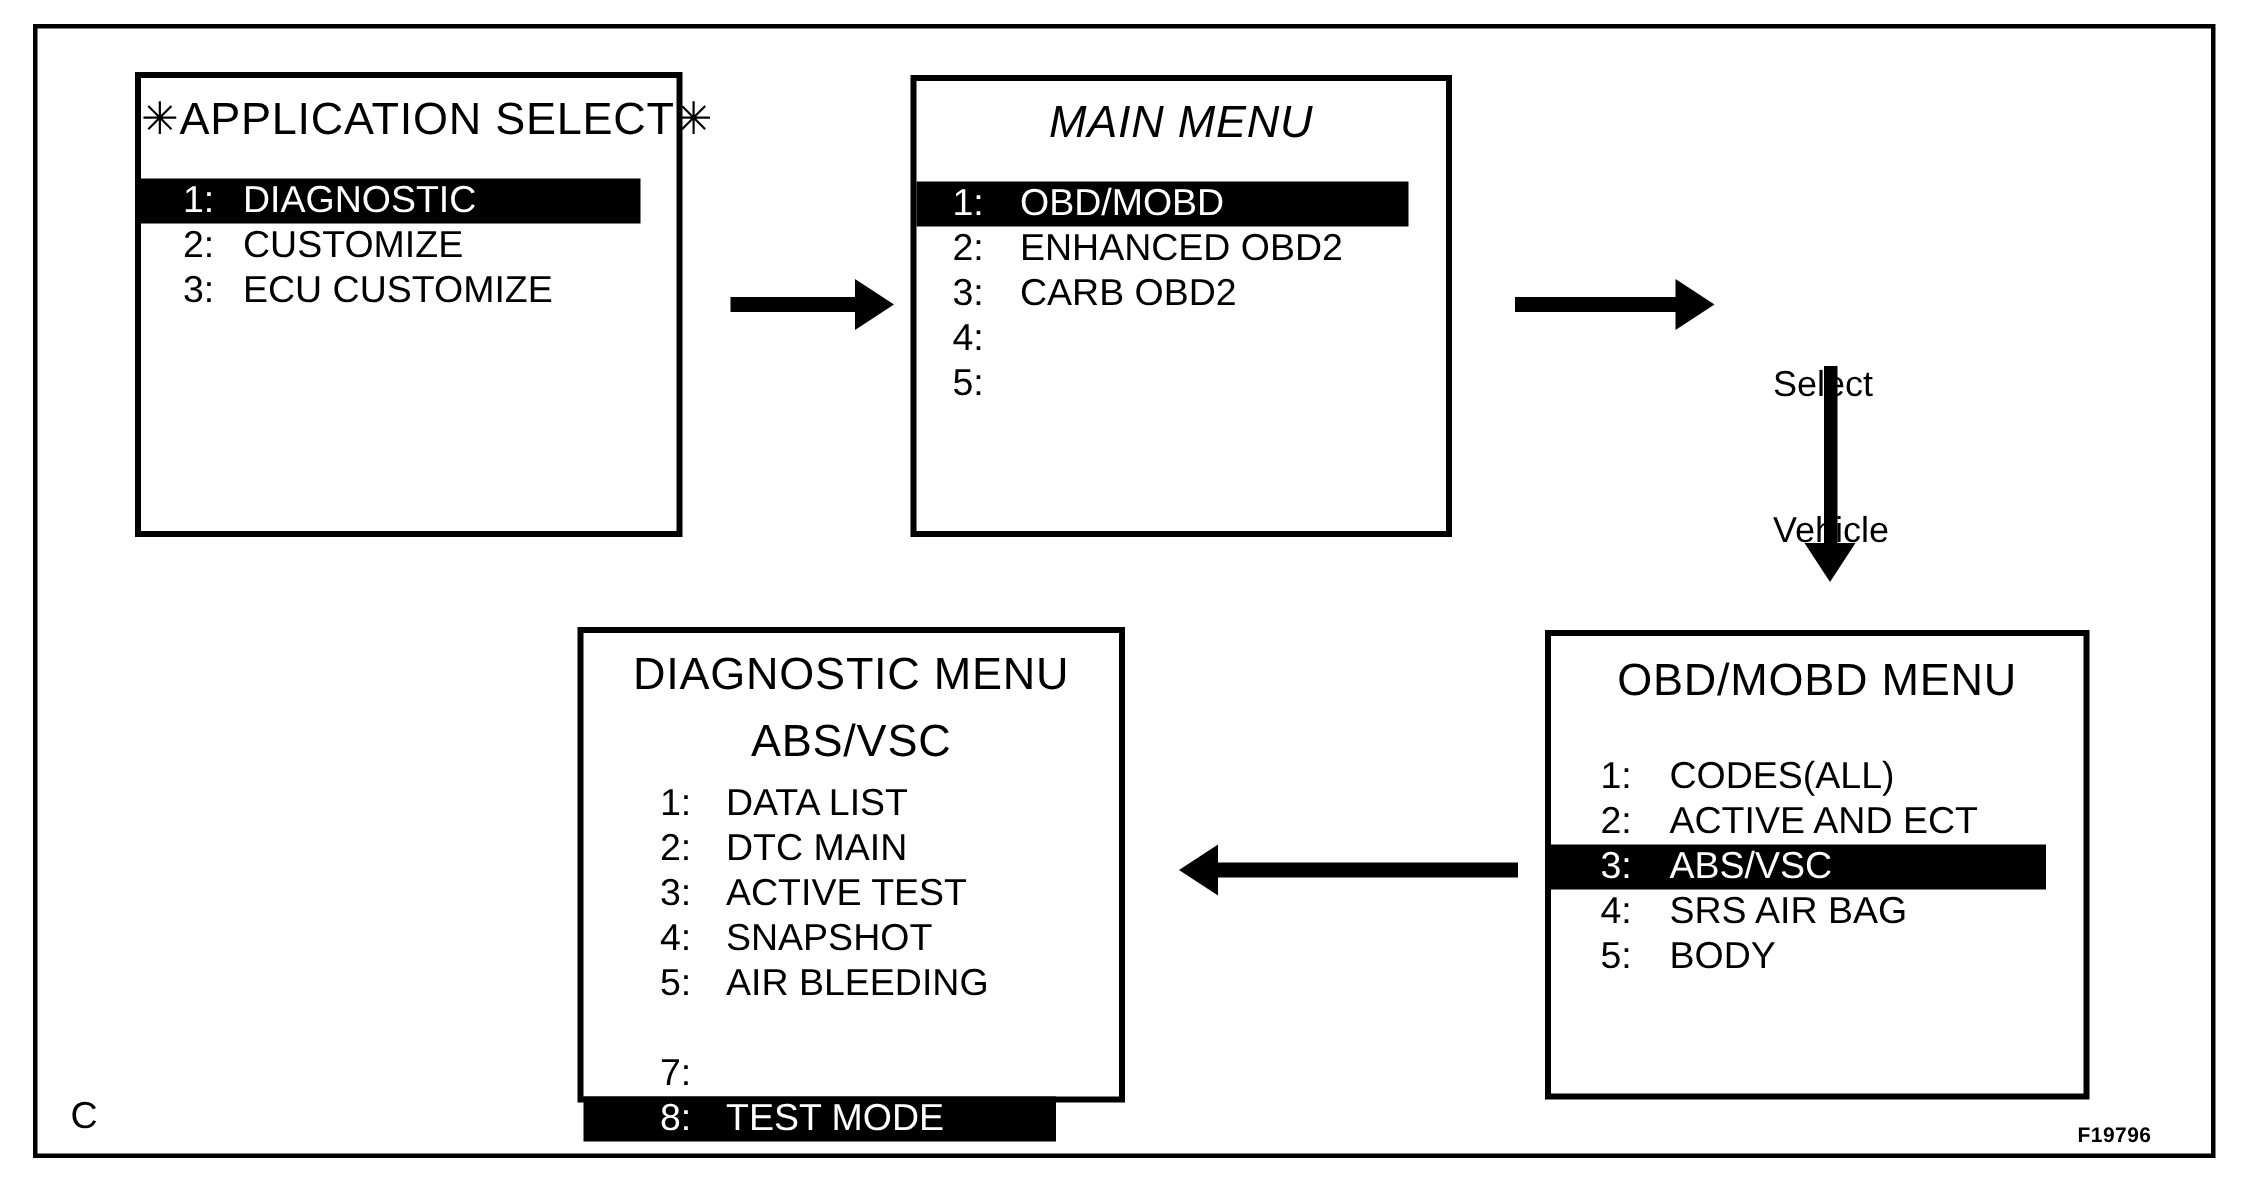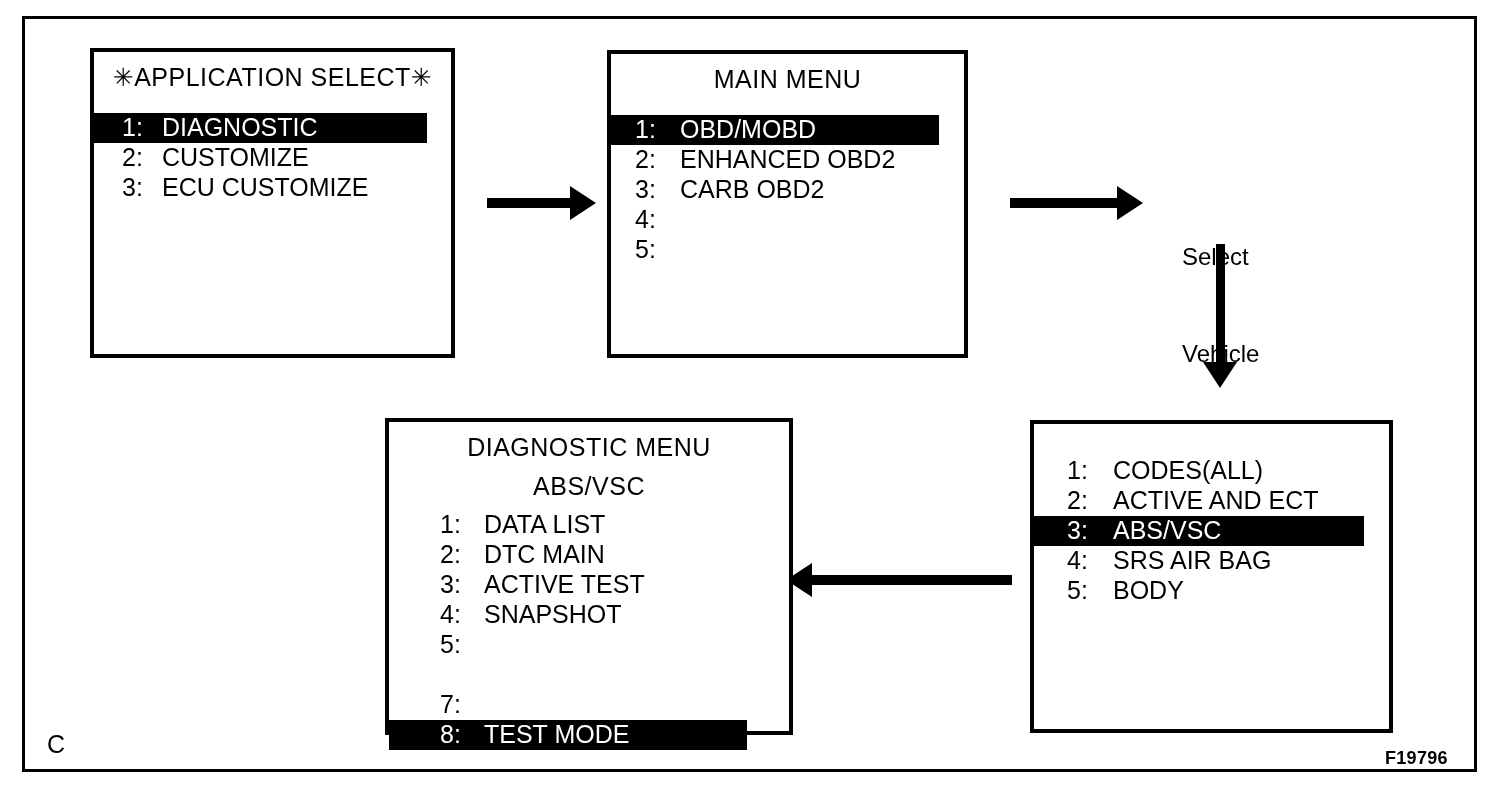"✳APPLICATION SELECT✳" .panel-title { font-size: 25px -> 30px }
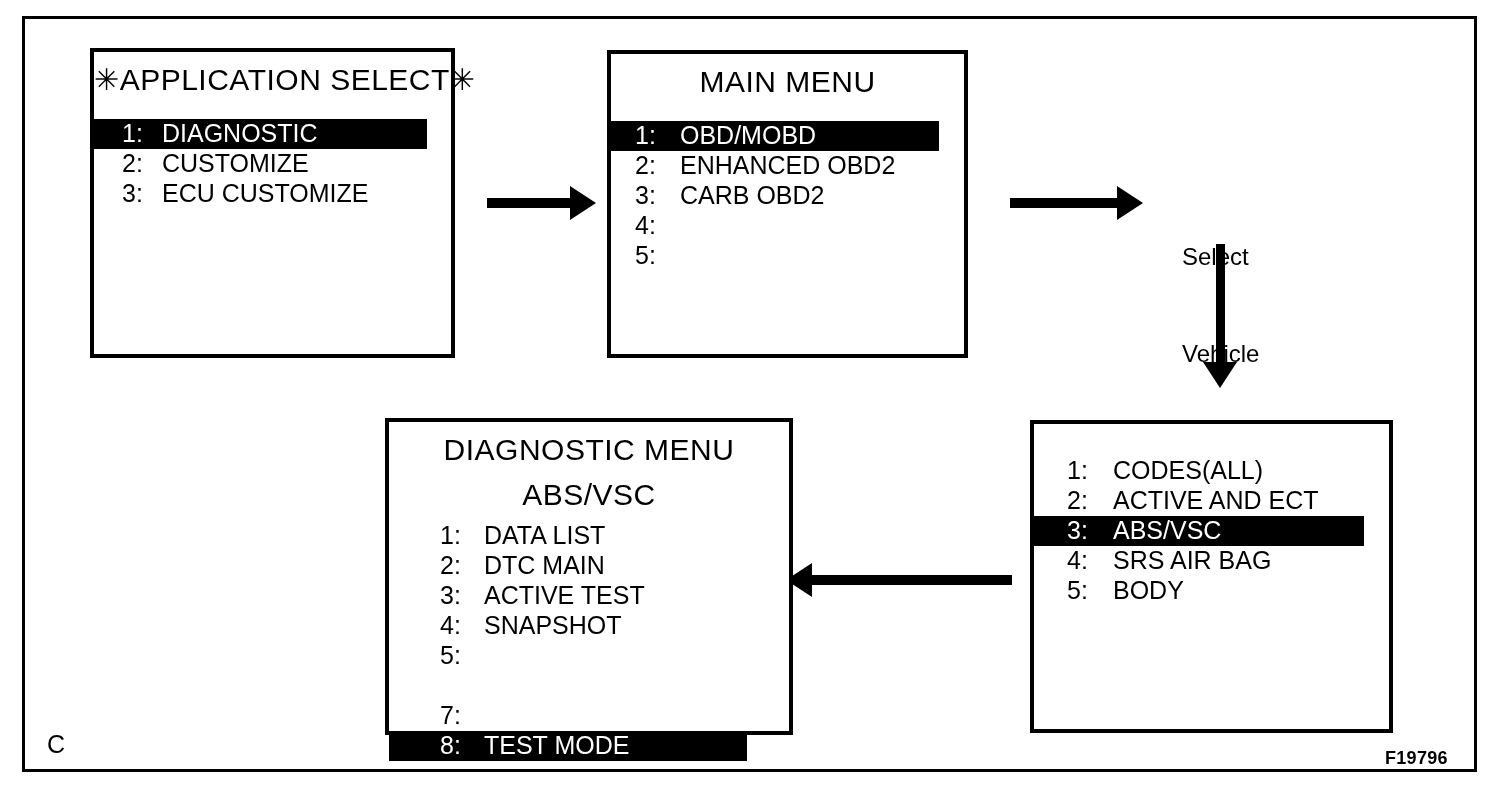"MAIN MENU" #panel-main-menu .panel-title { font-style: none -> italic }
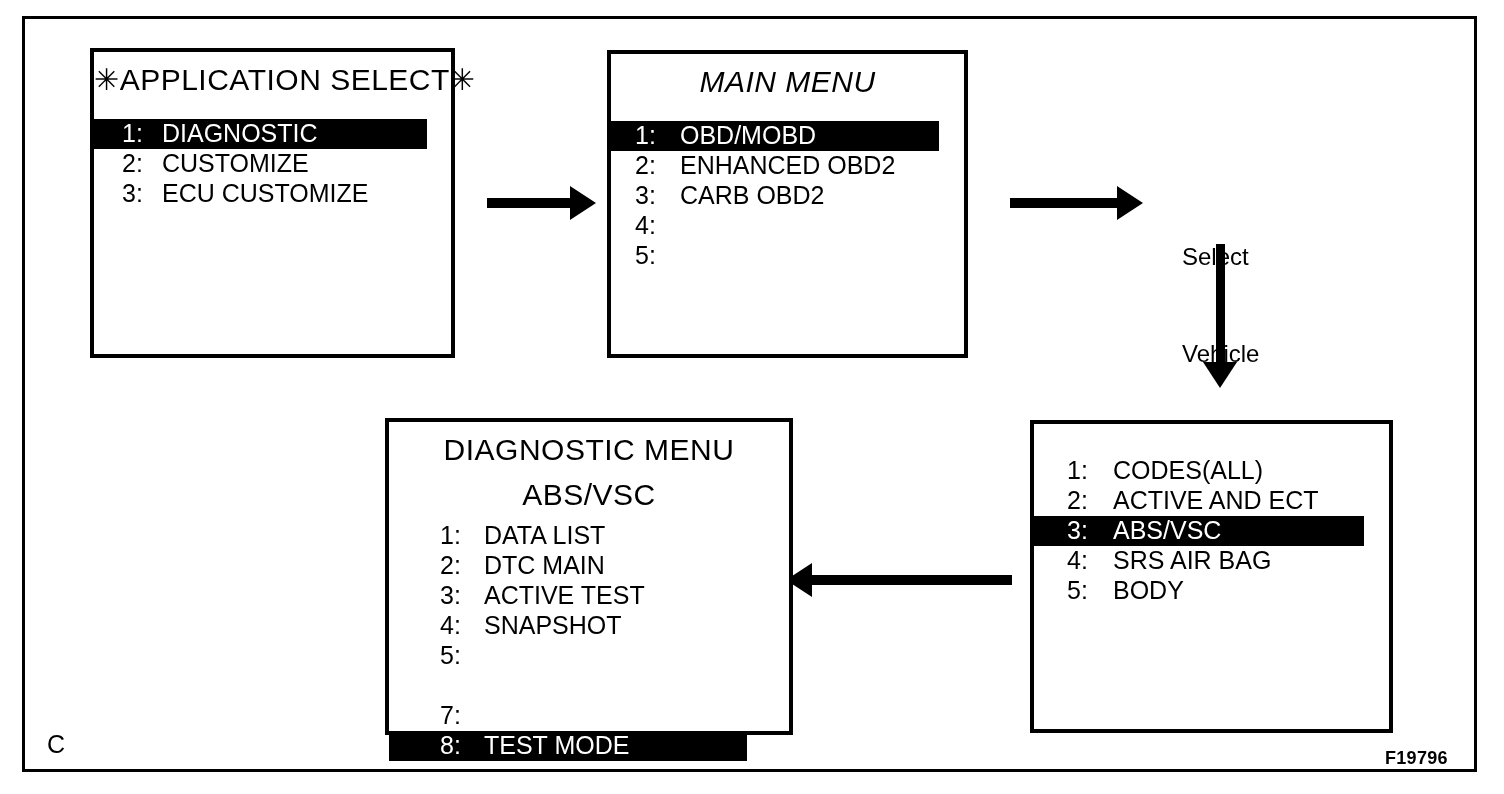"DIAGNOSTIC MENU" #panel-diag-menu { width: 408px -> 365px }
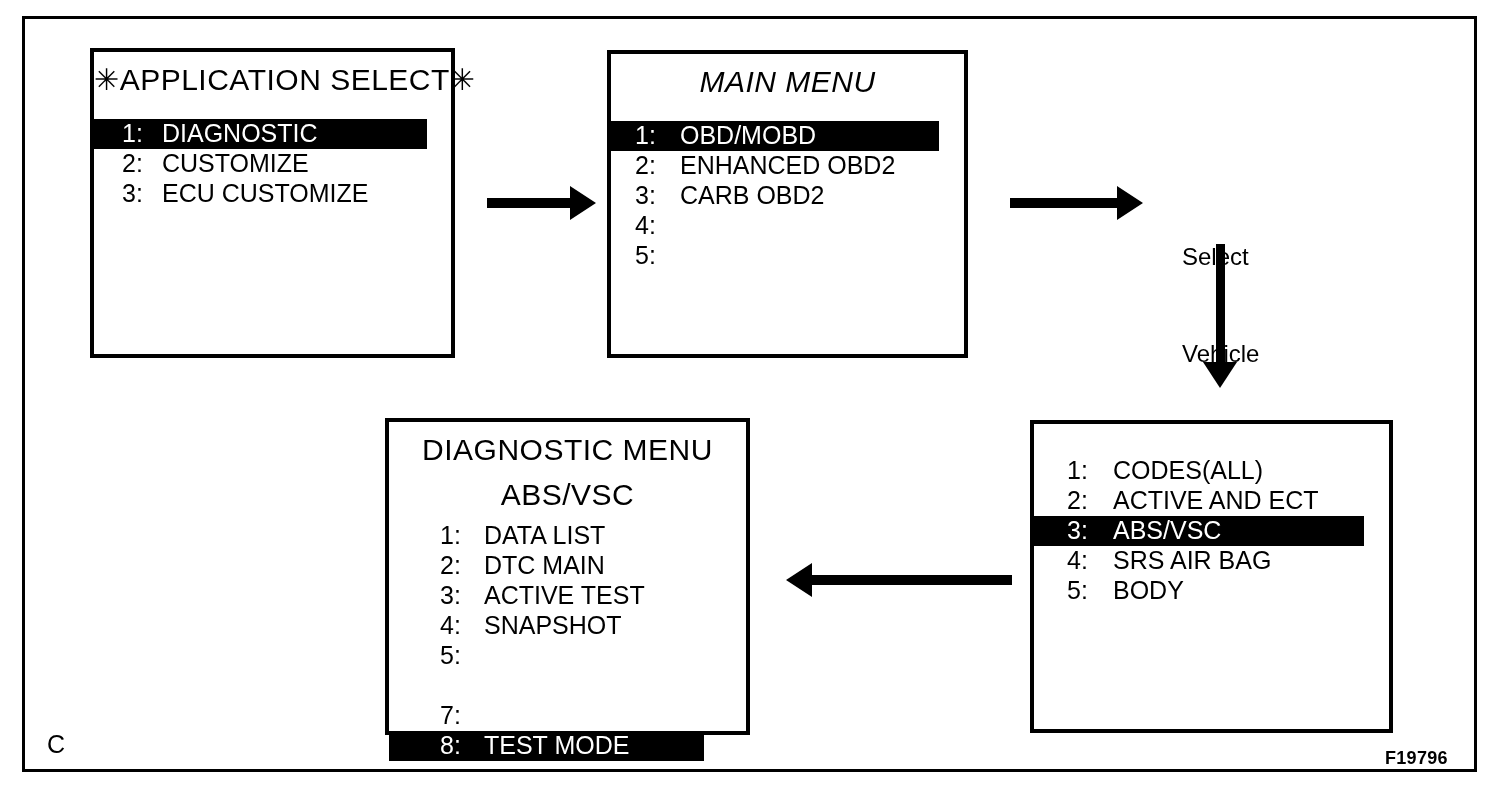"OBD/MOBD MENU" div.panel-title { html: none -> <div>OBD/MOBD MENU</div> }
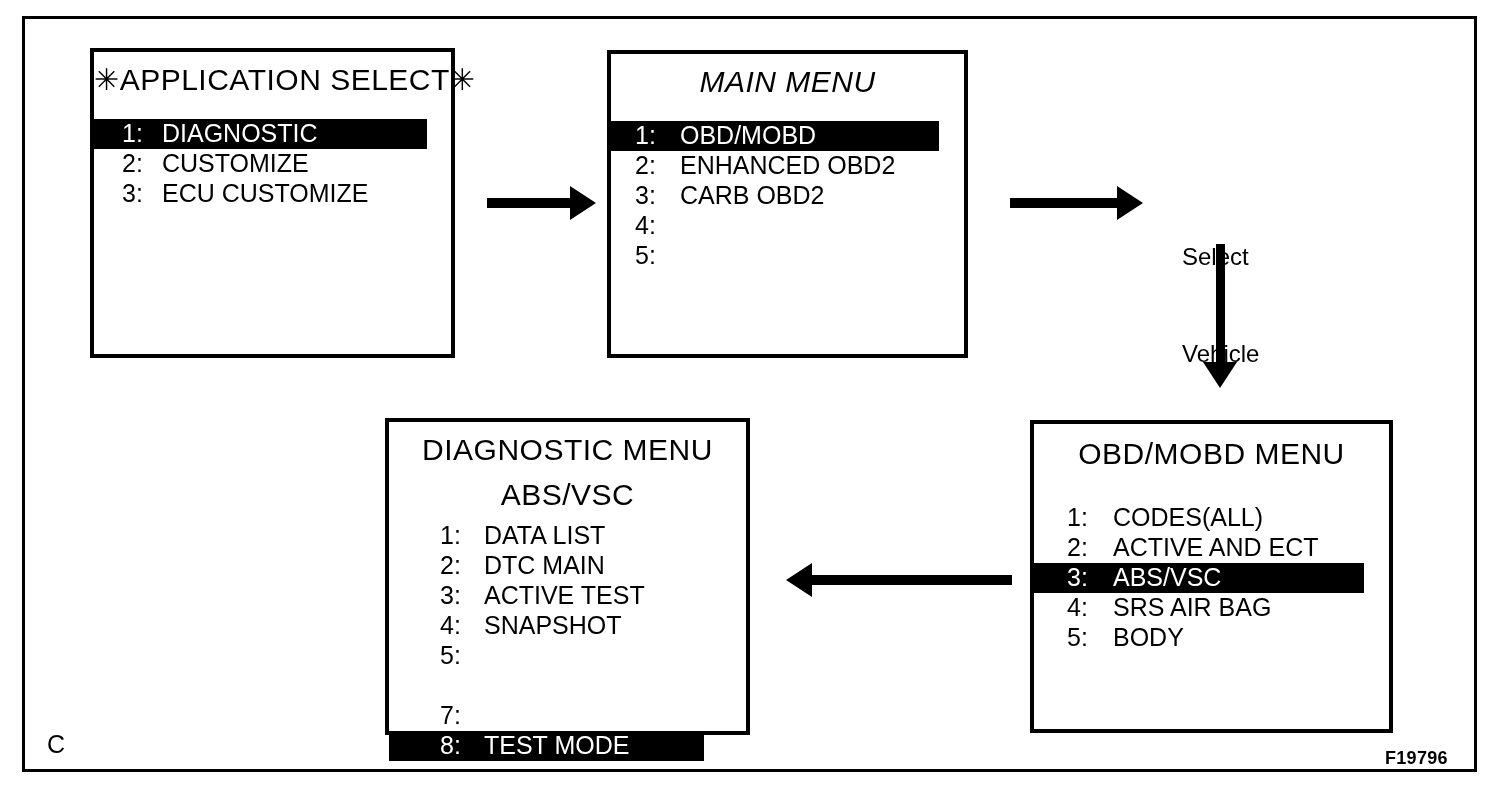"AIR BLEEDING" span.label { html: none -> <span>AIR BLEEDING</span> }
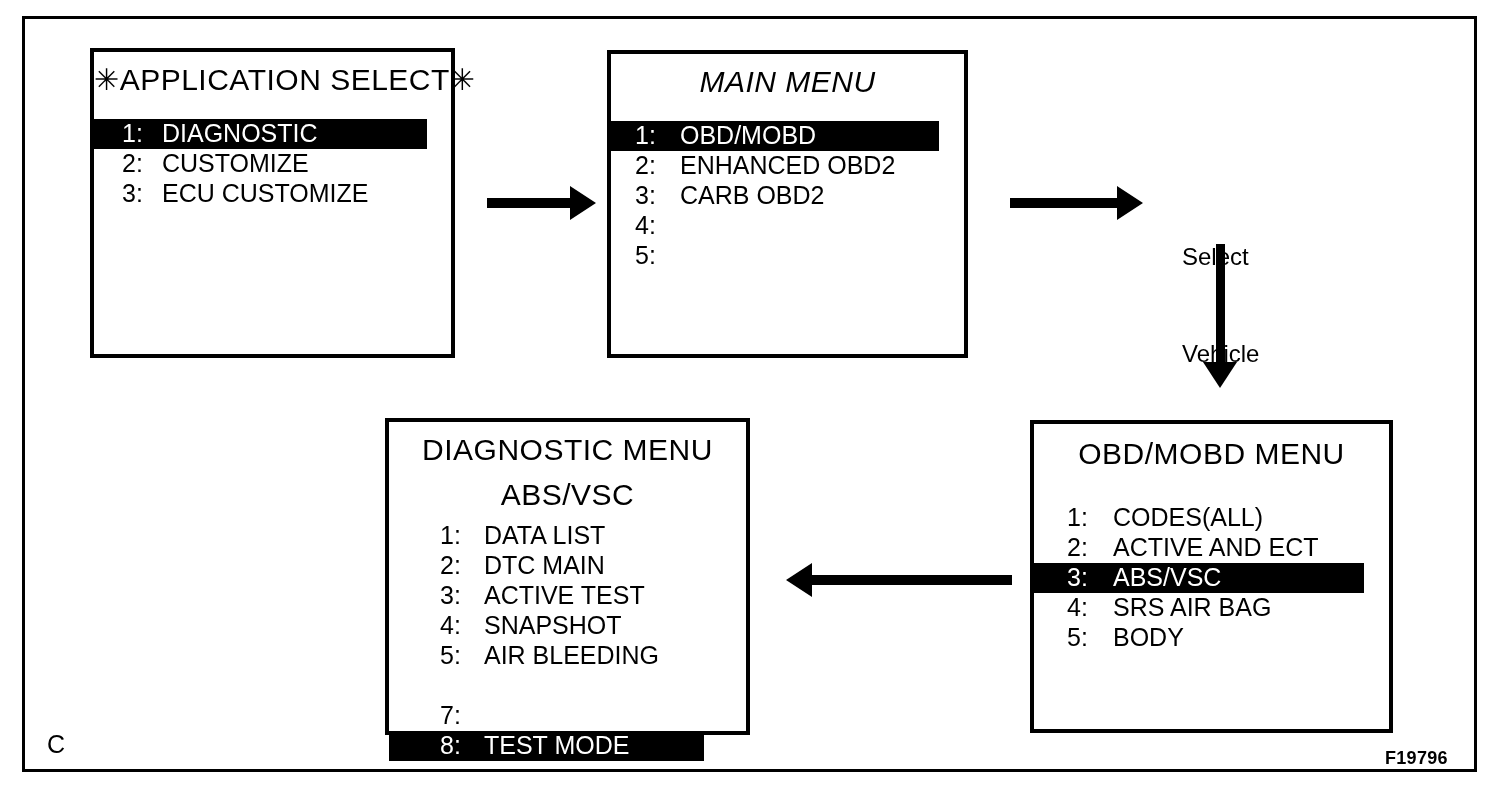"F19796" .figure-ref { font-size: 18px -> 14px }
